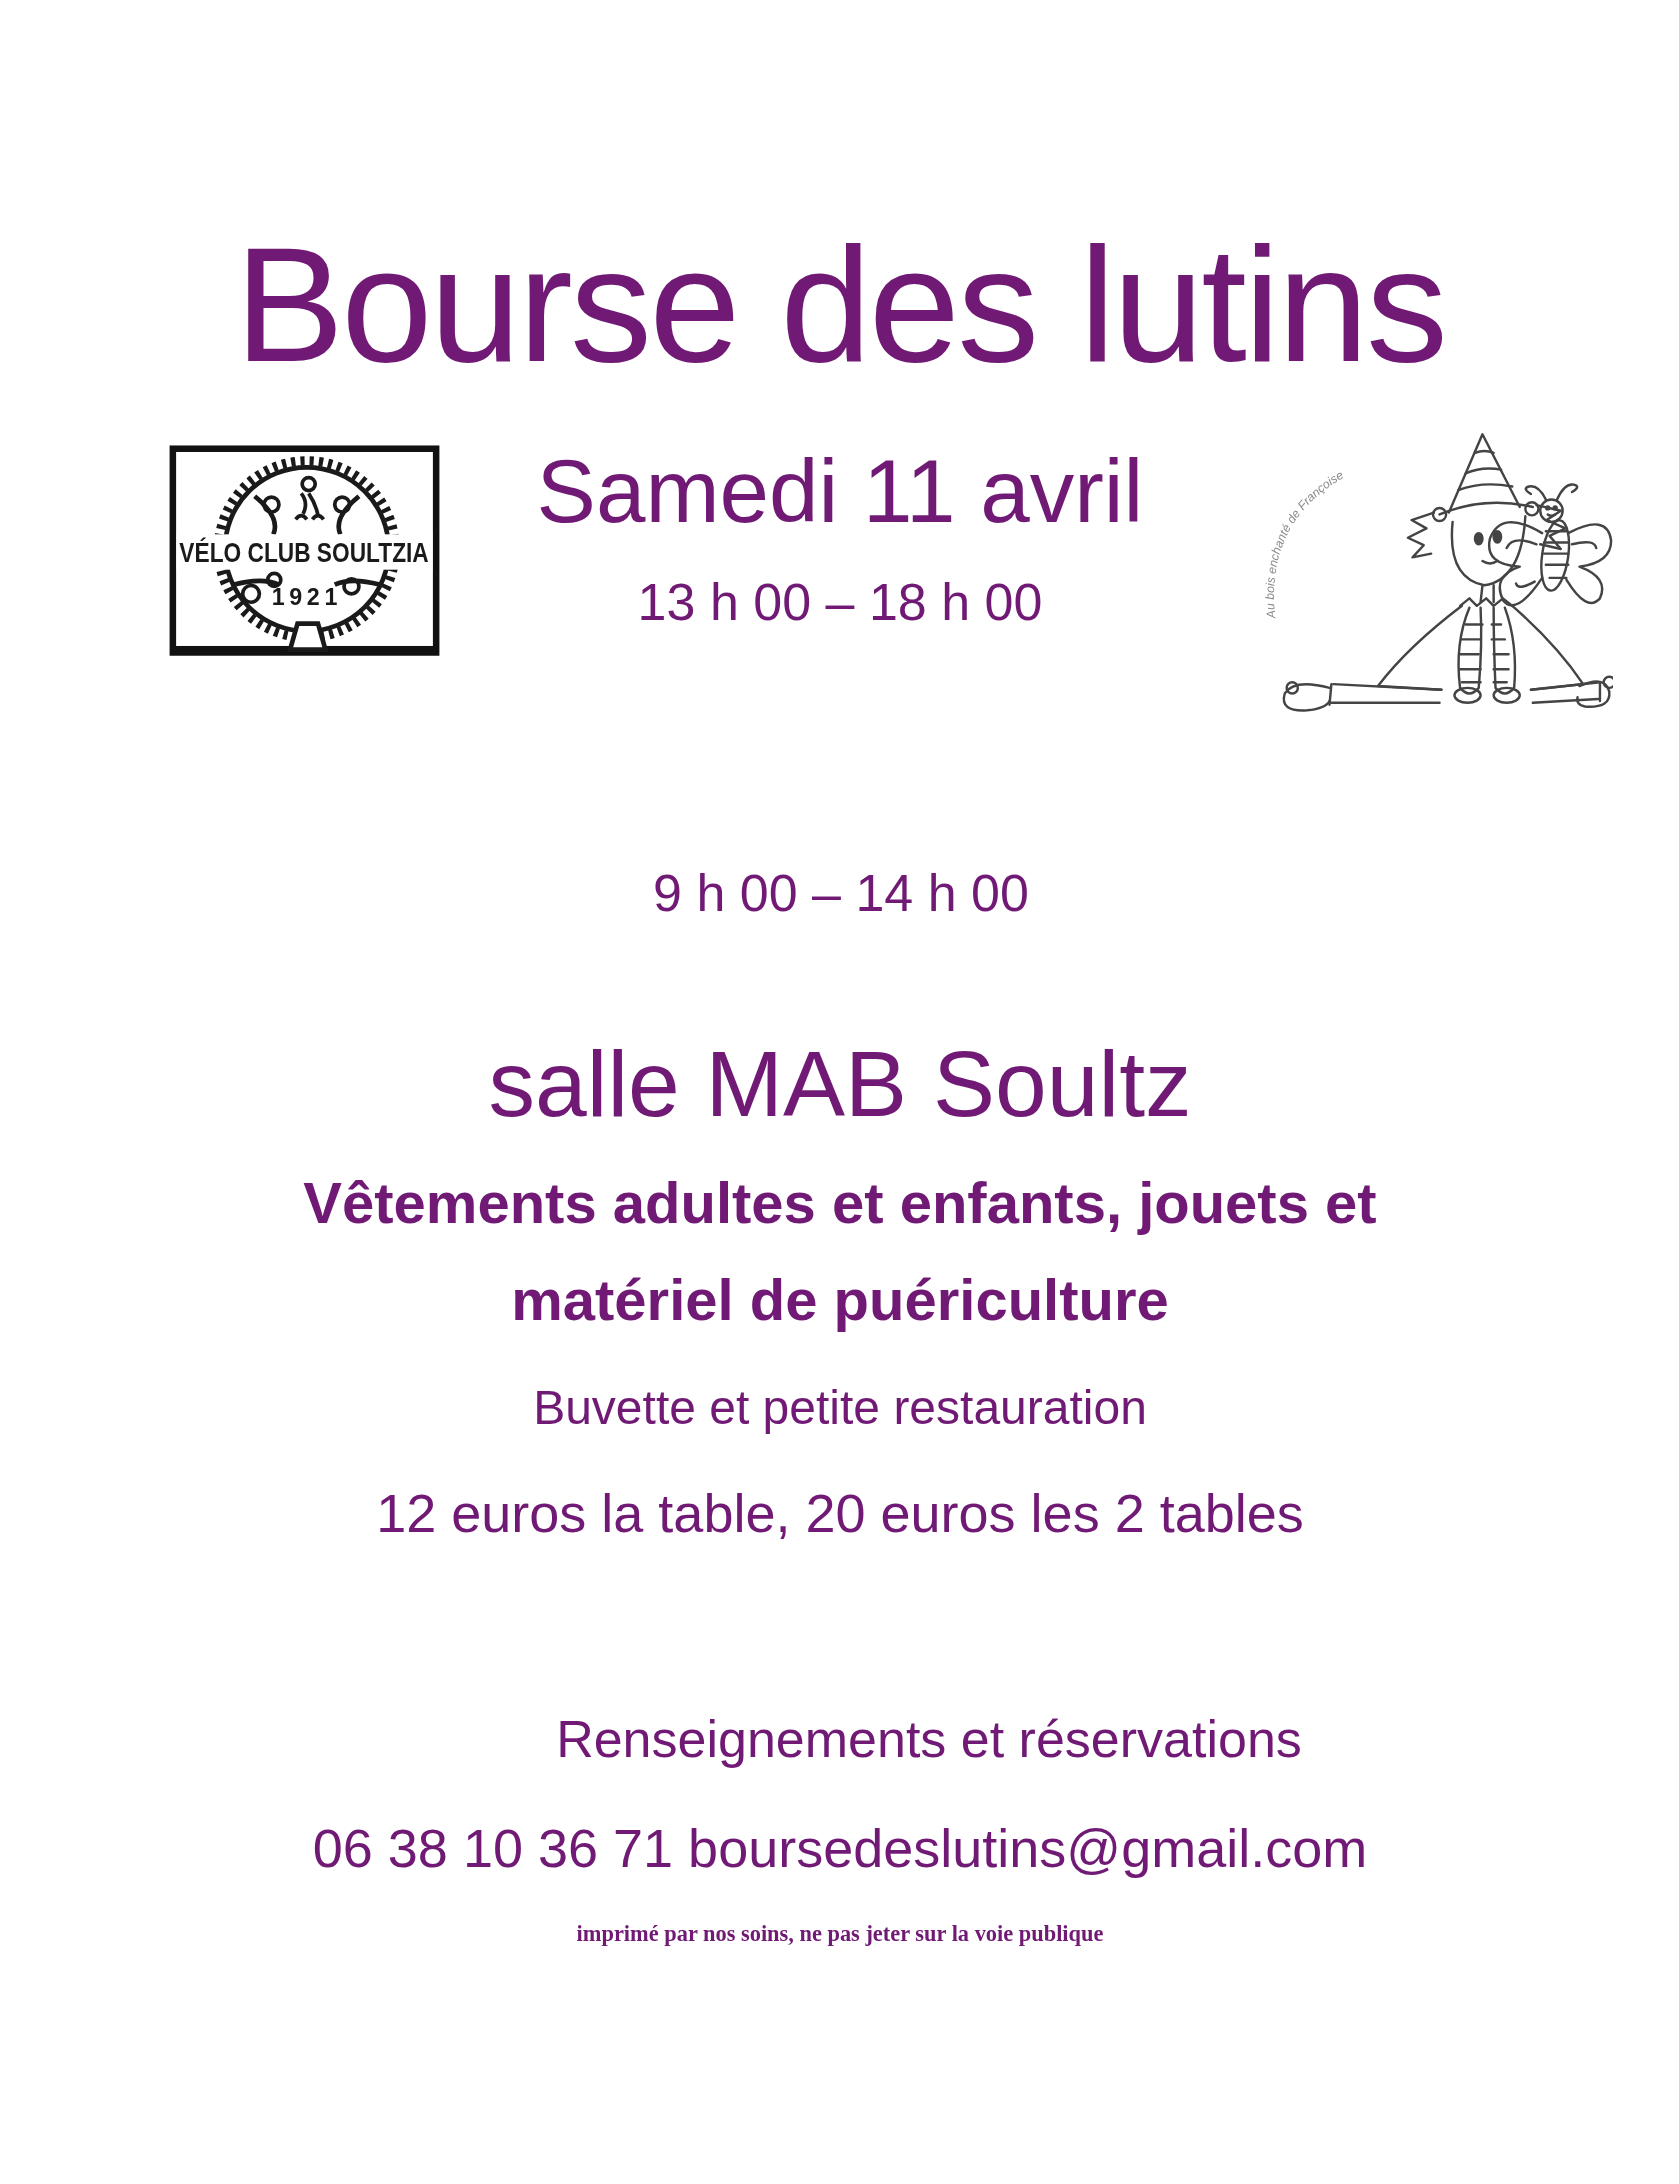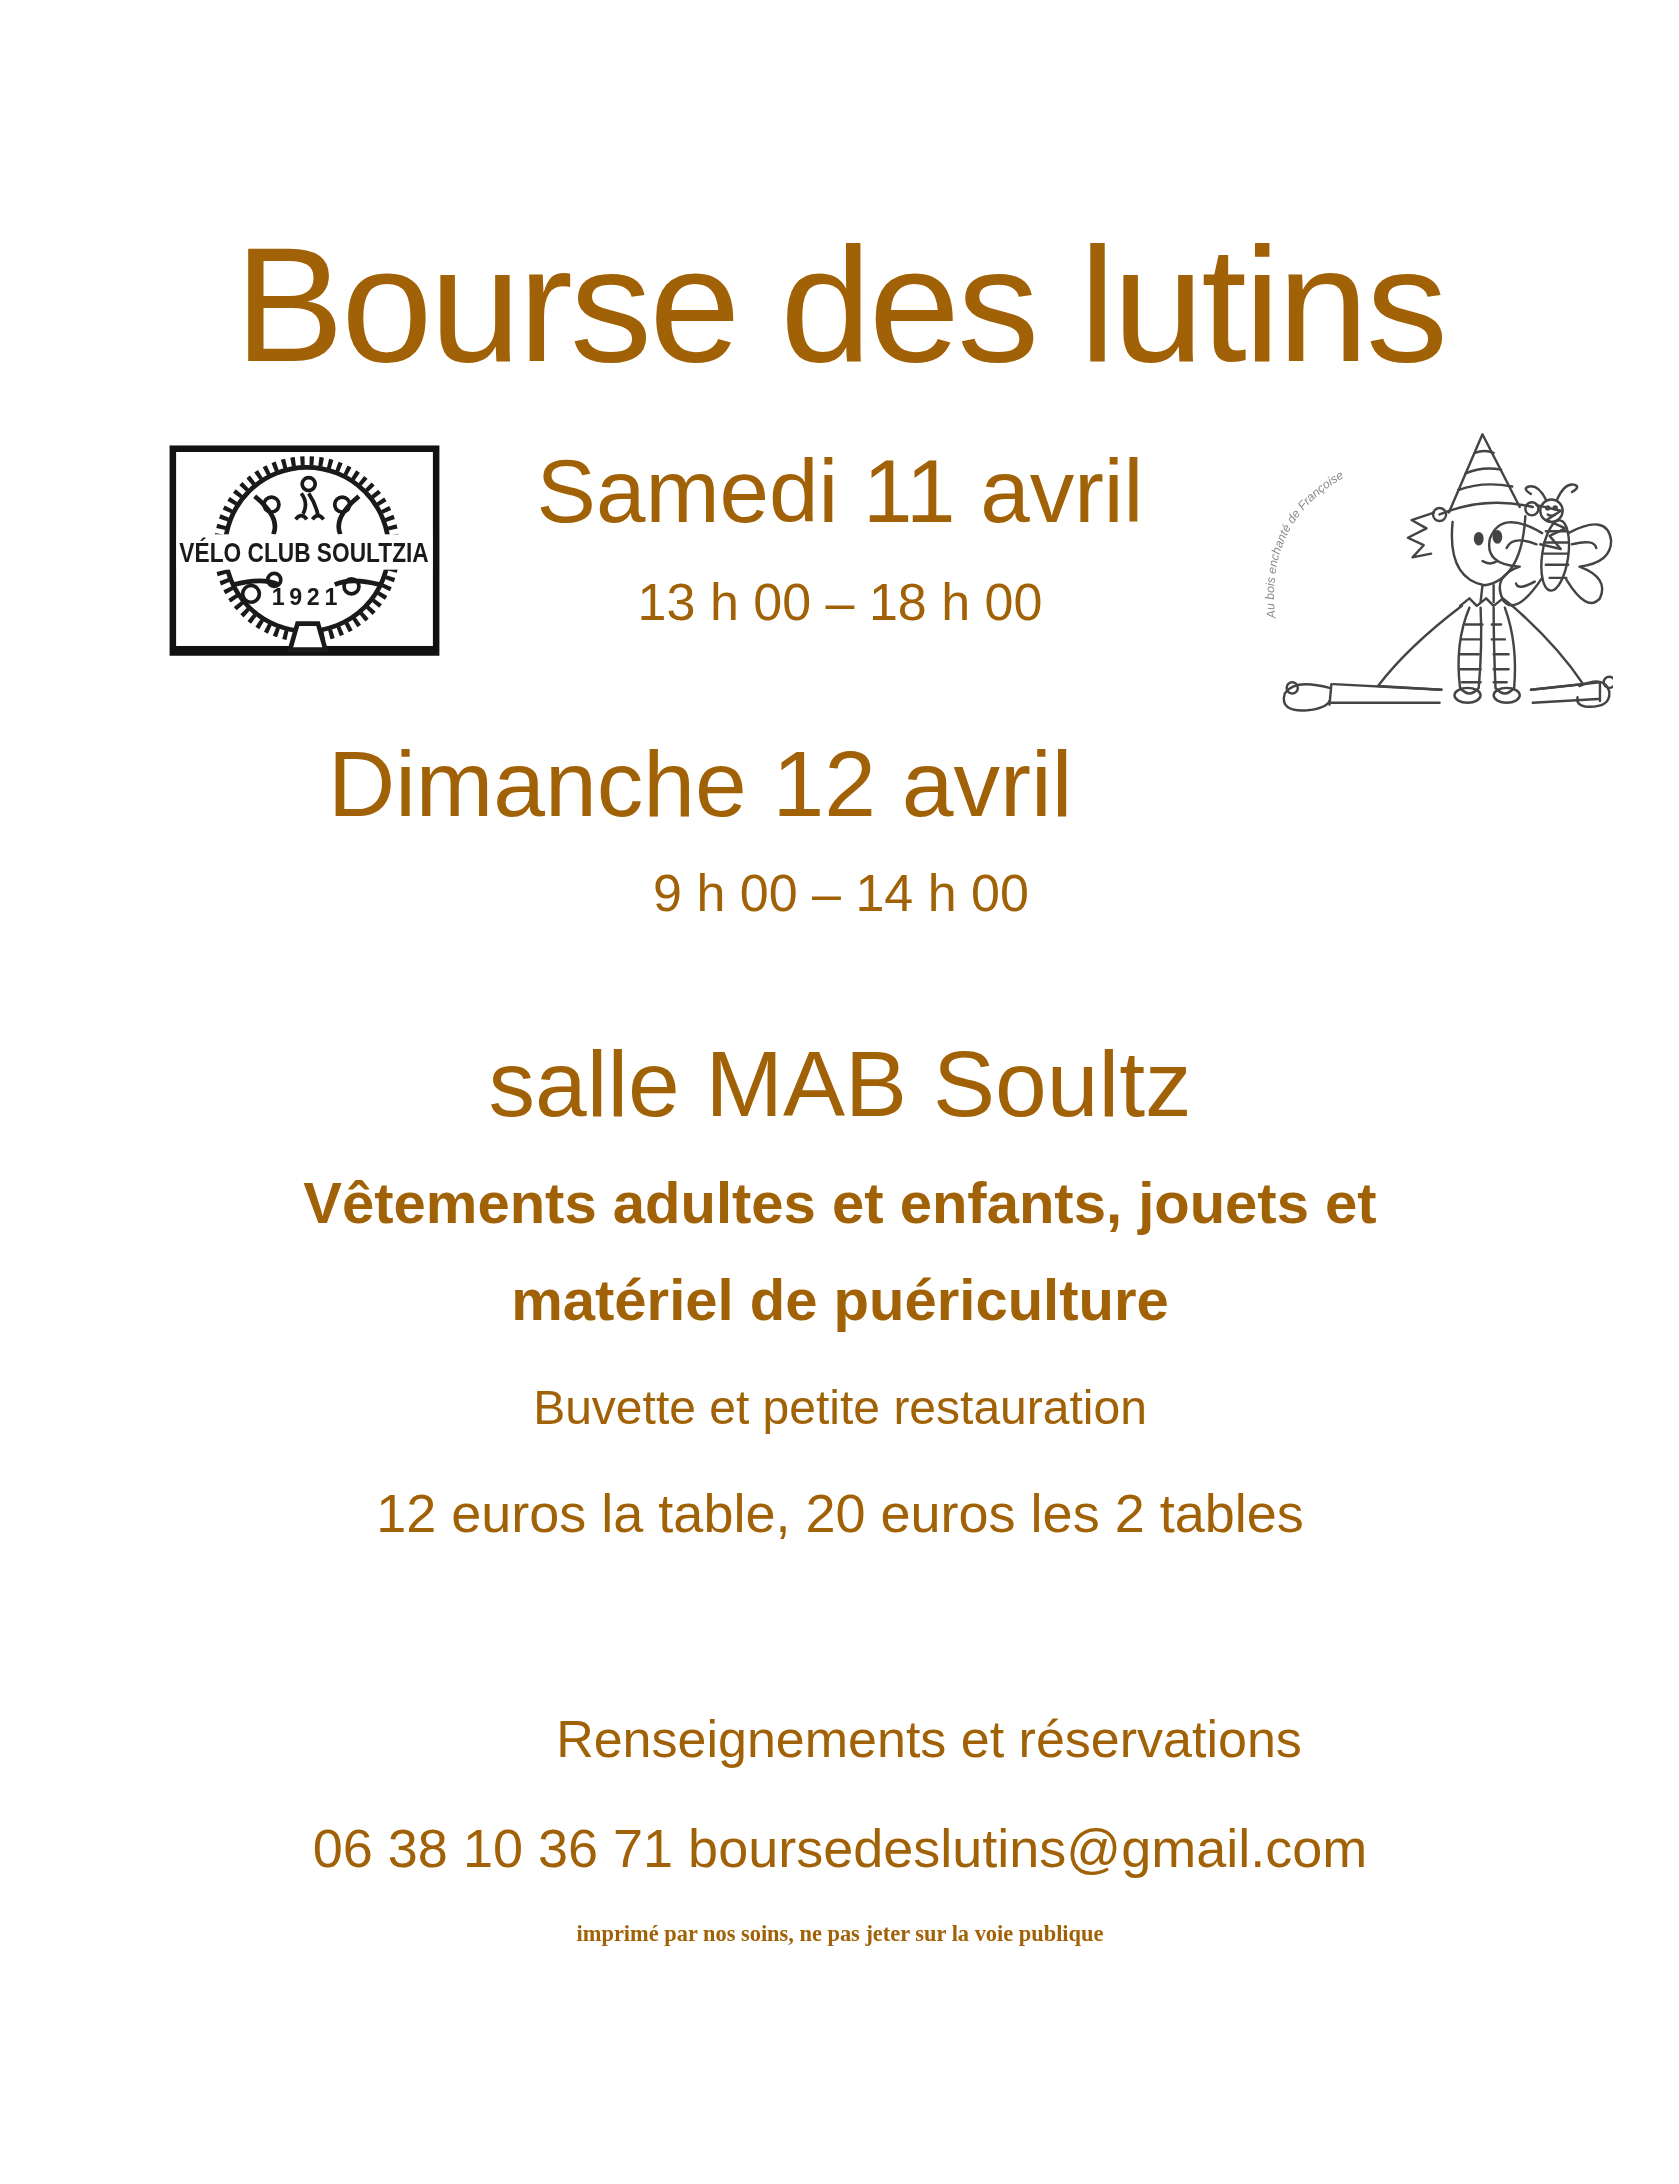"Bourse des lutins" .page { color: #a16207 -> #701a75 }
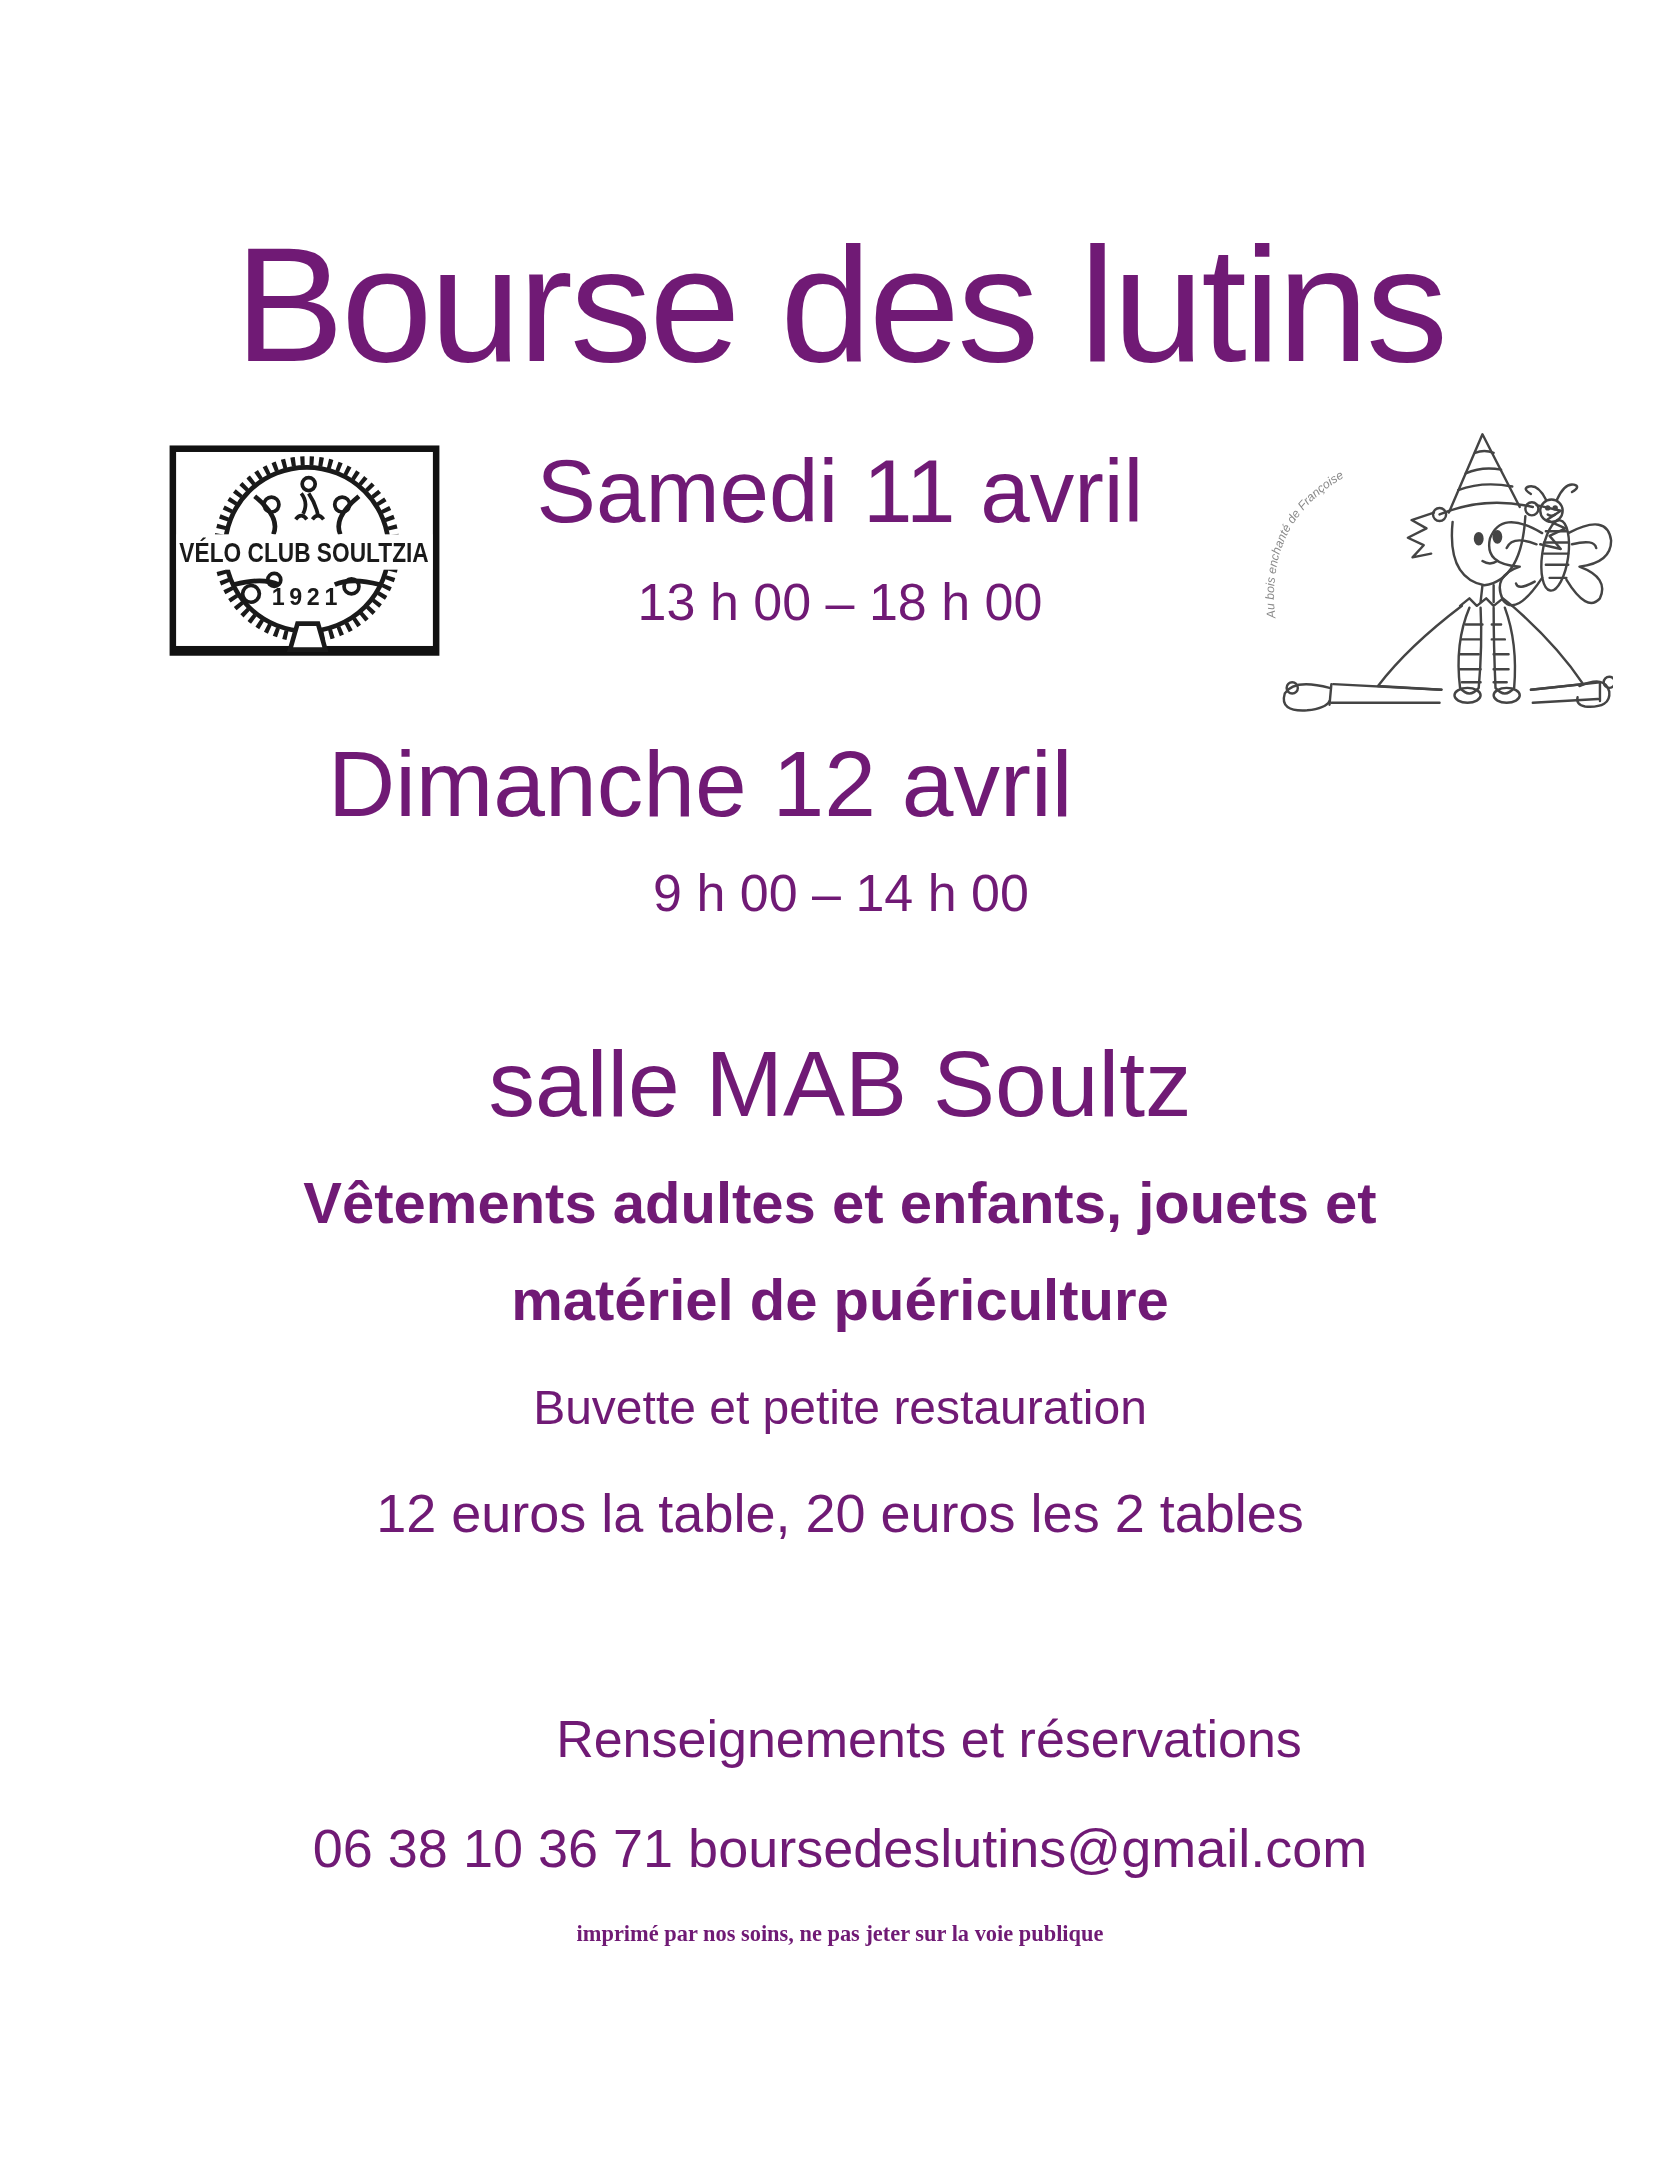"Dimanche 12 avril" div.day2 { html: <div>Dimanche 12 avril</div> -> none }
